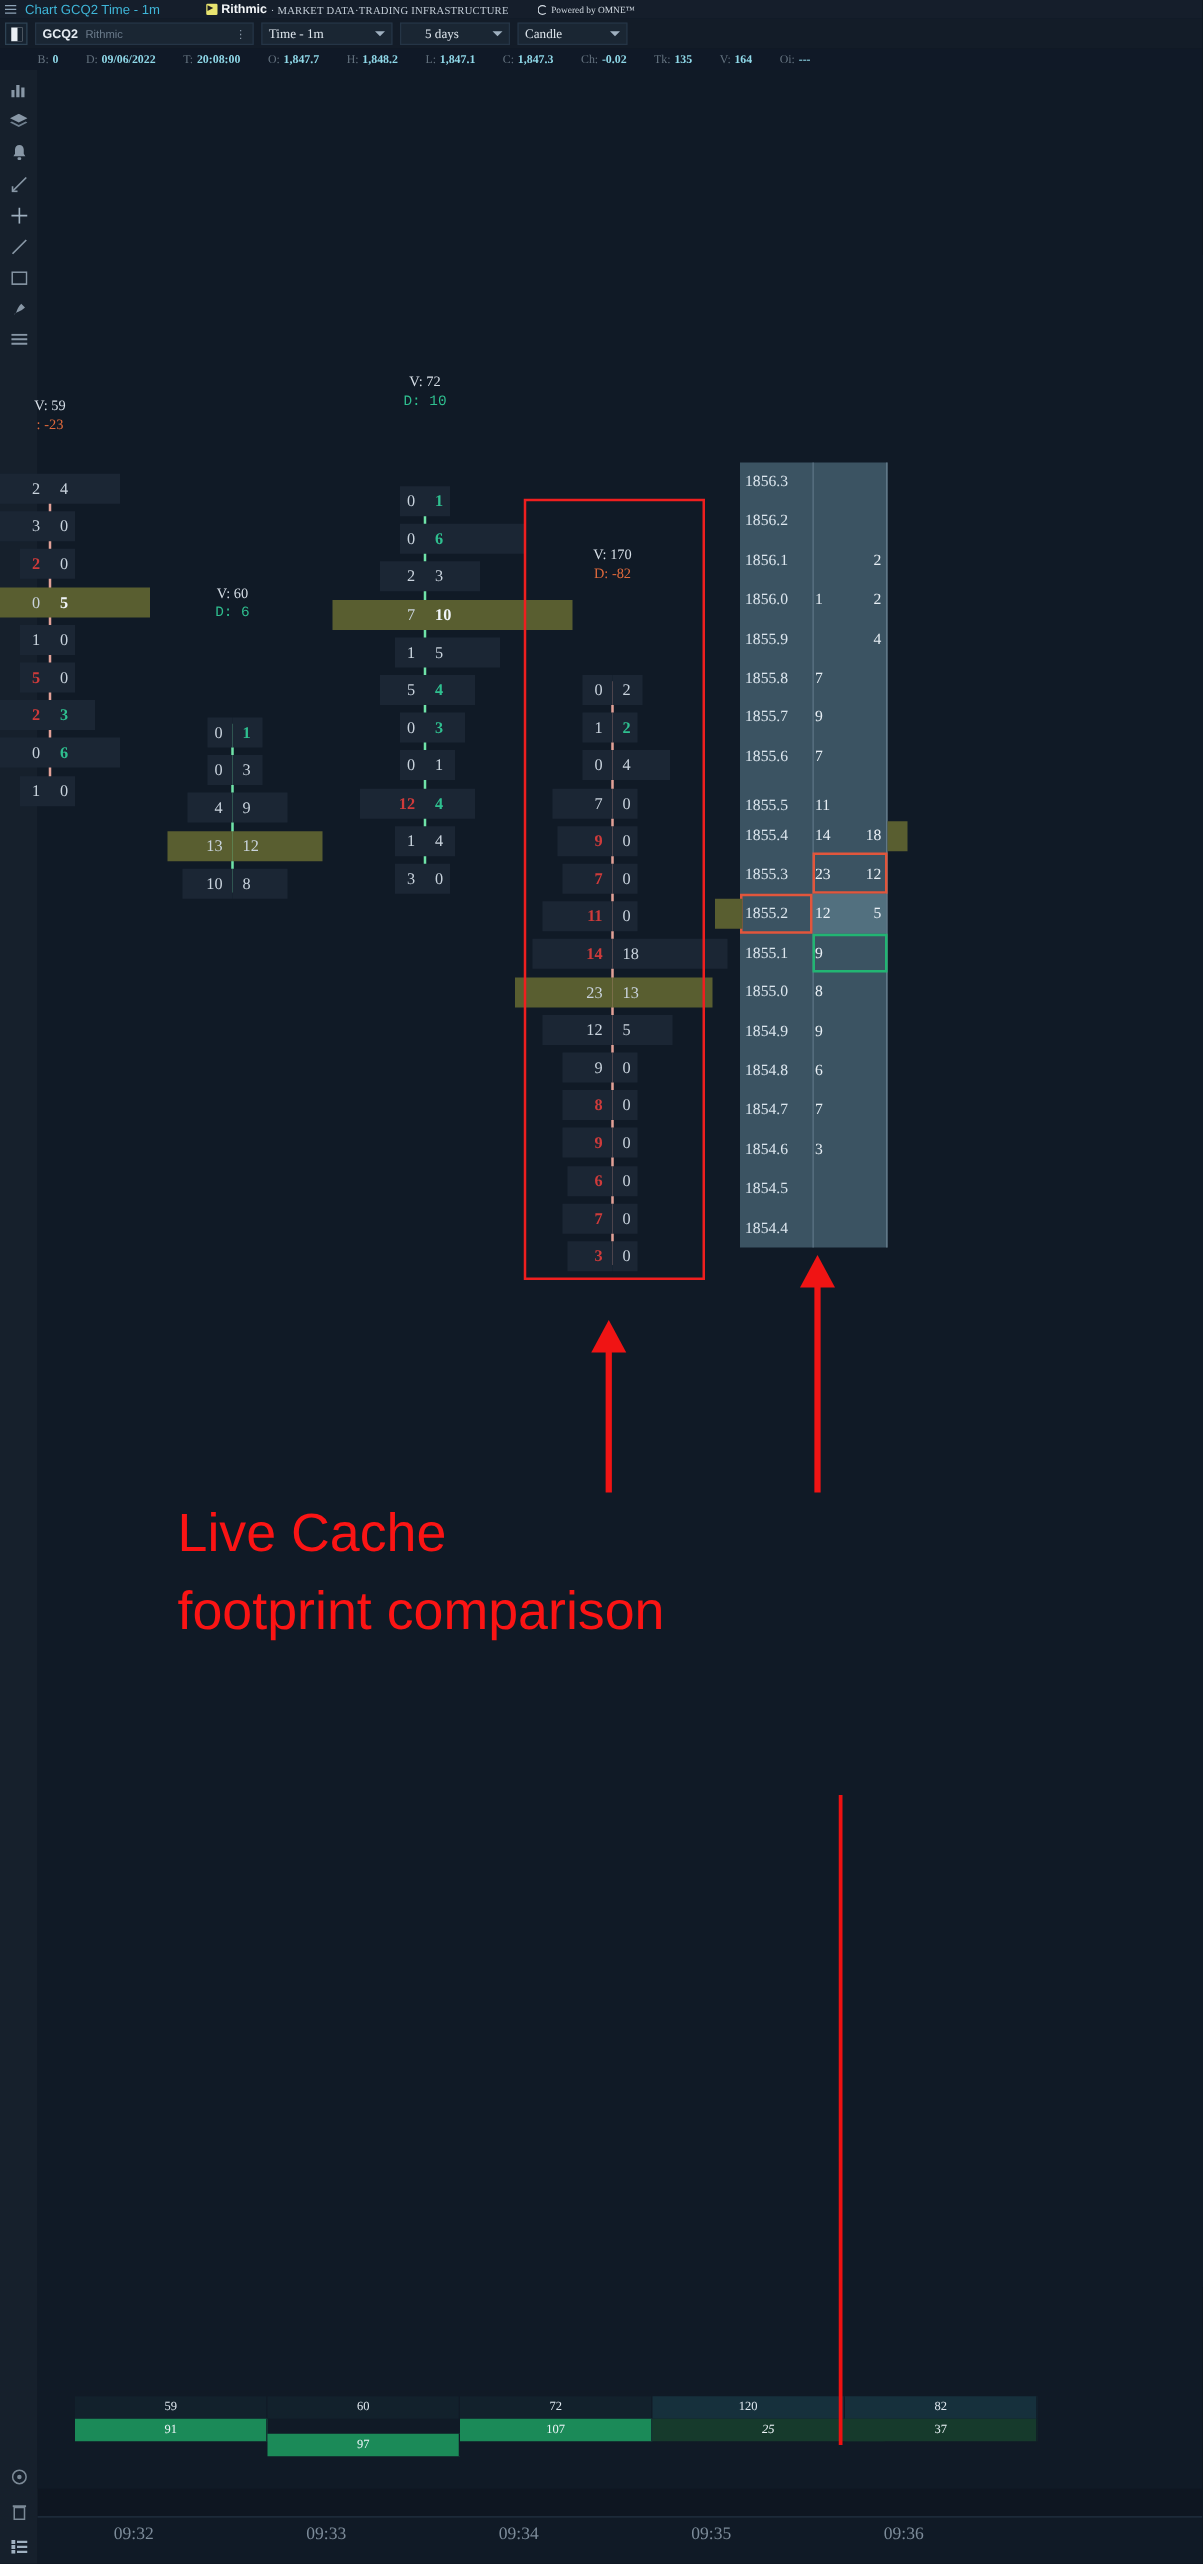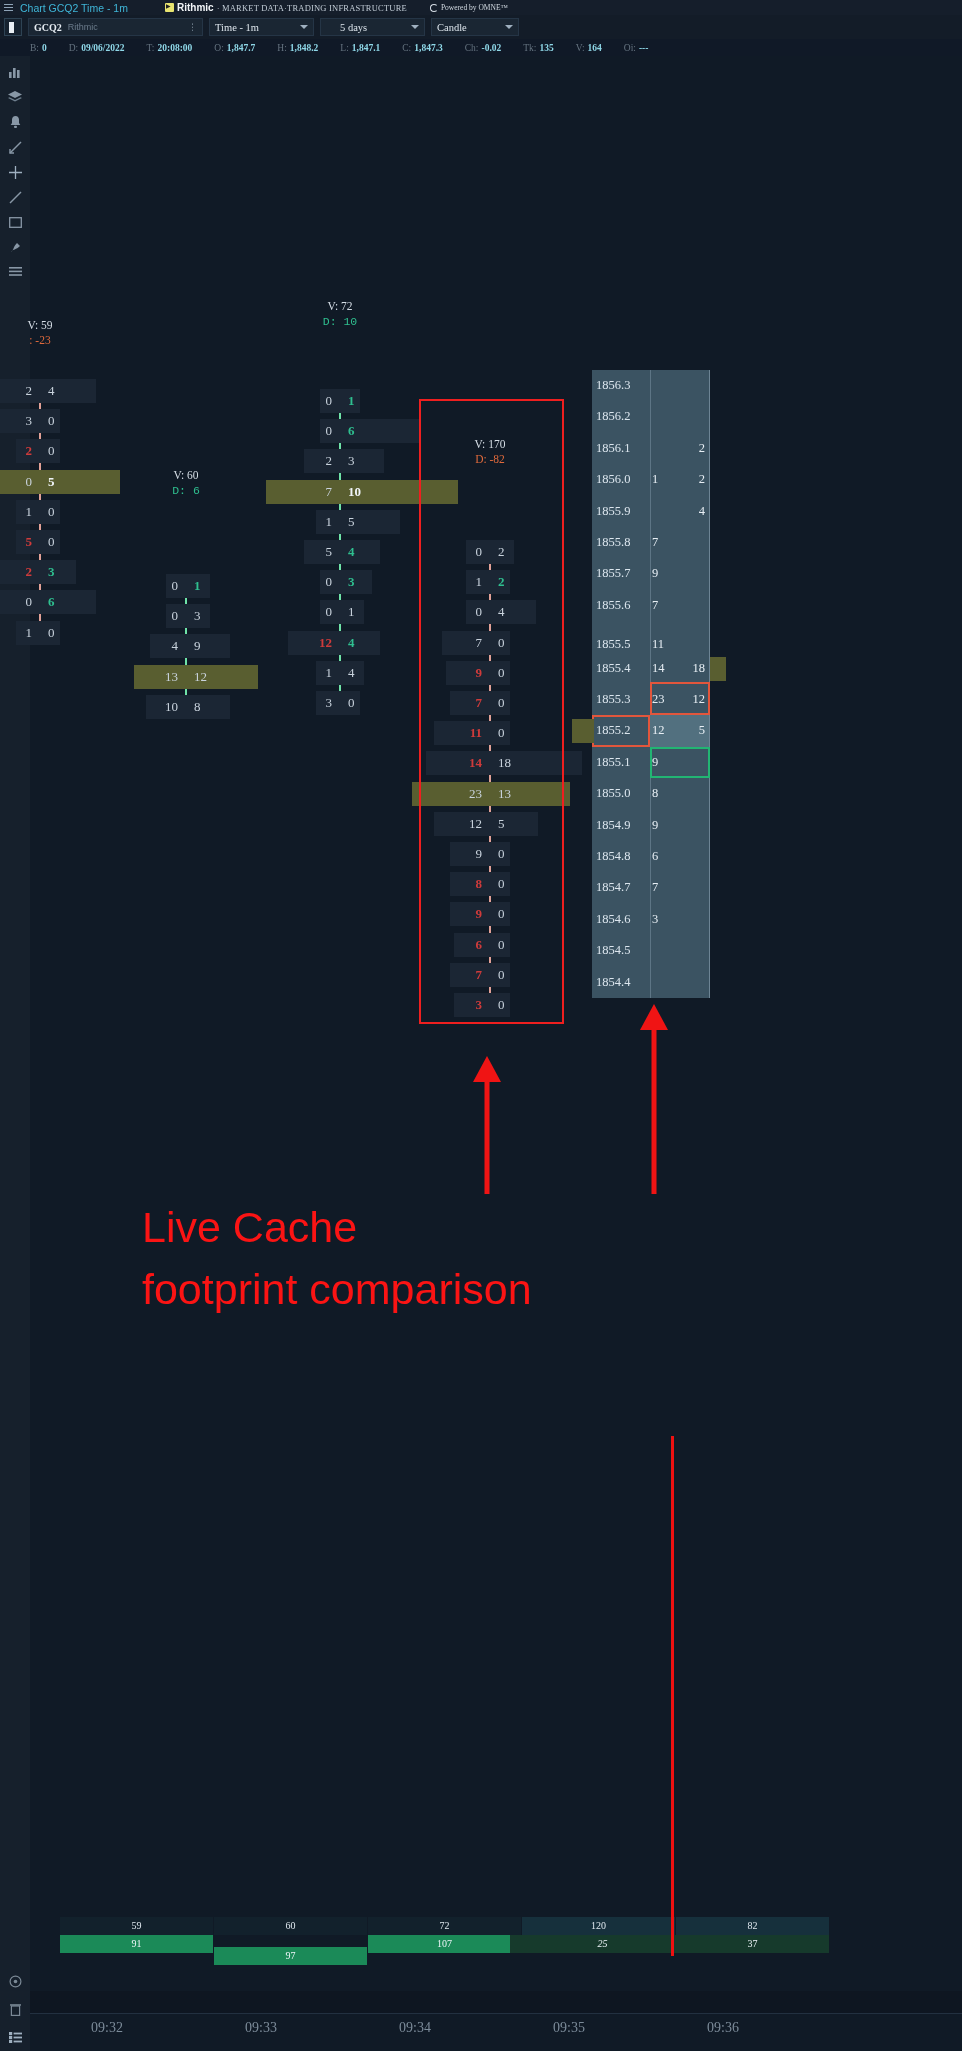"GCQ2" .sym-name { font-family: Liberation Serif, serif -> Liberation Sans, sans-serif }
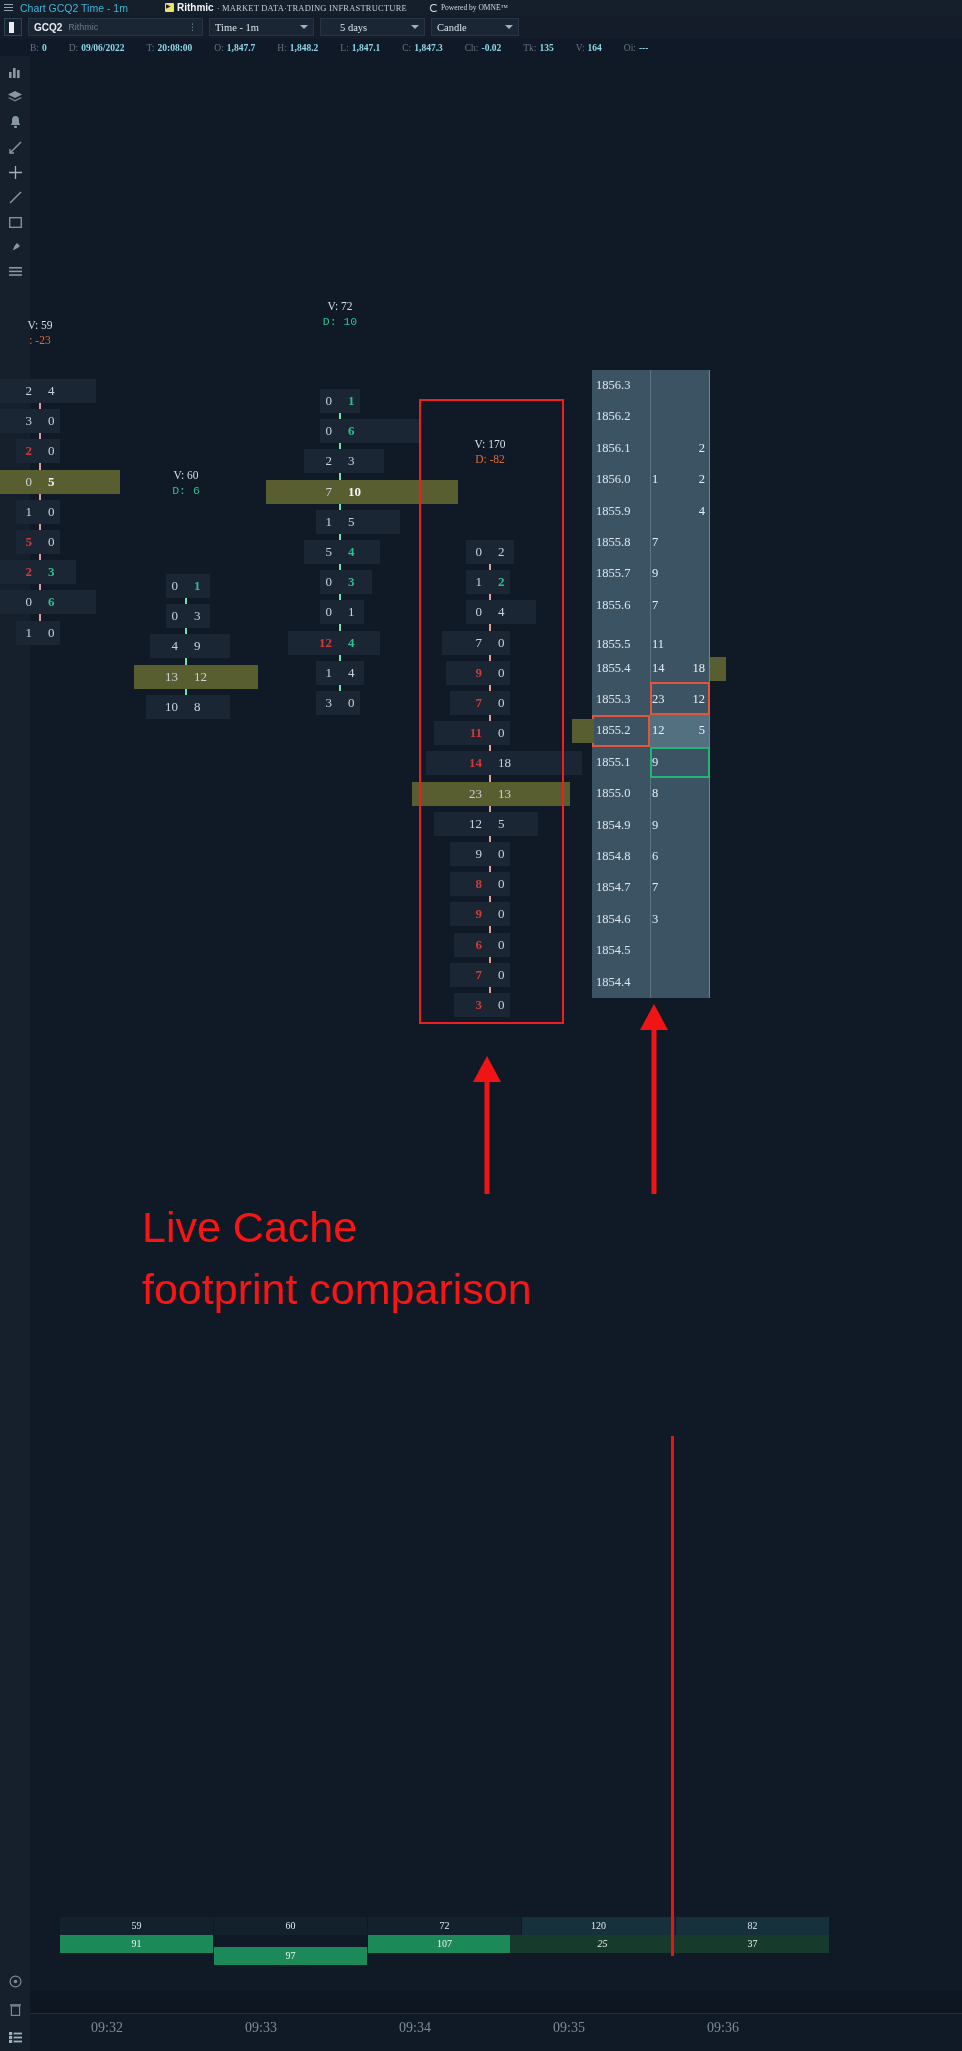"5 days" #combo-range { width: 105px -> 88px }
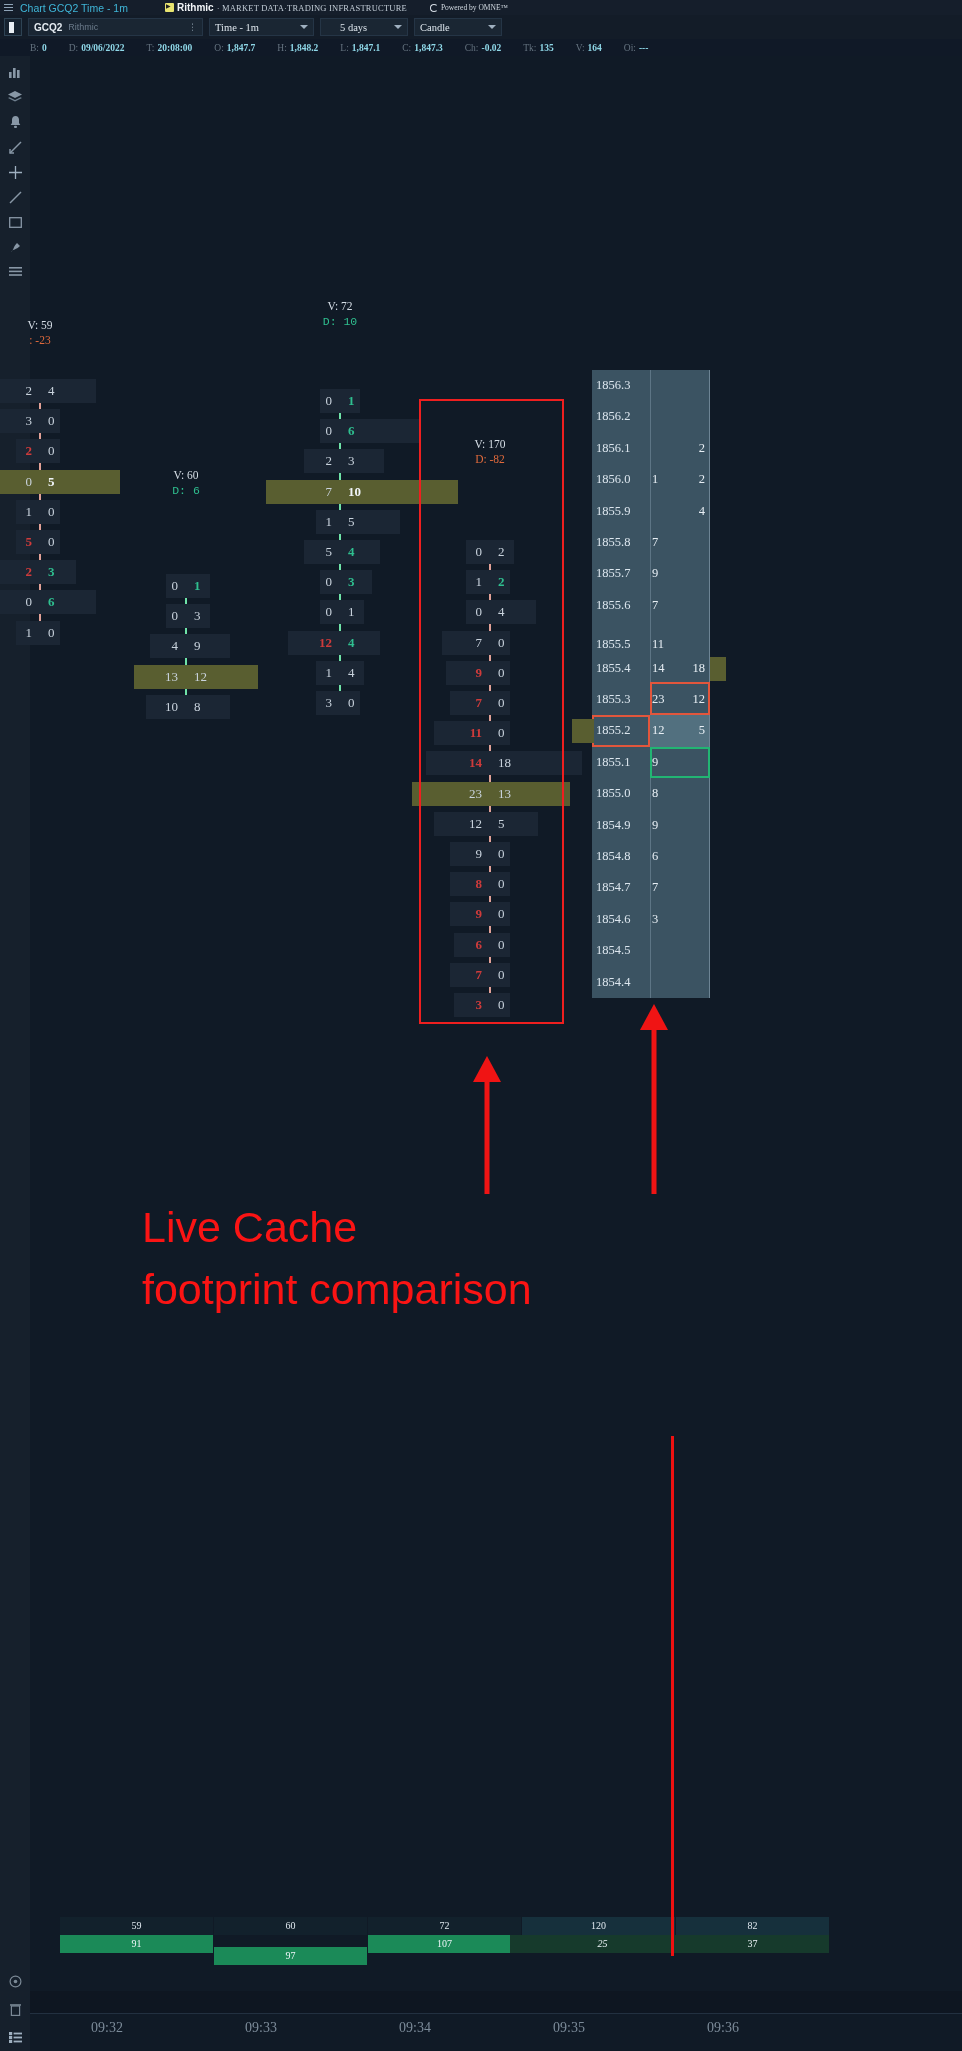"25" div.del-cell { left: 450px -> 462px }
